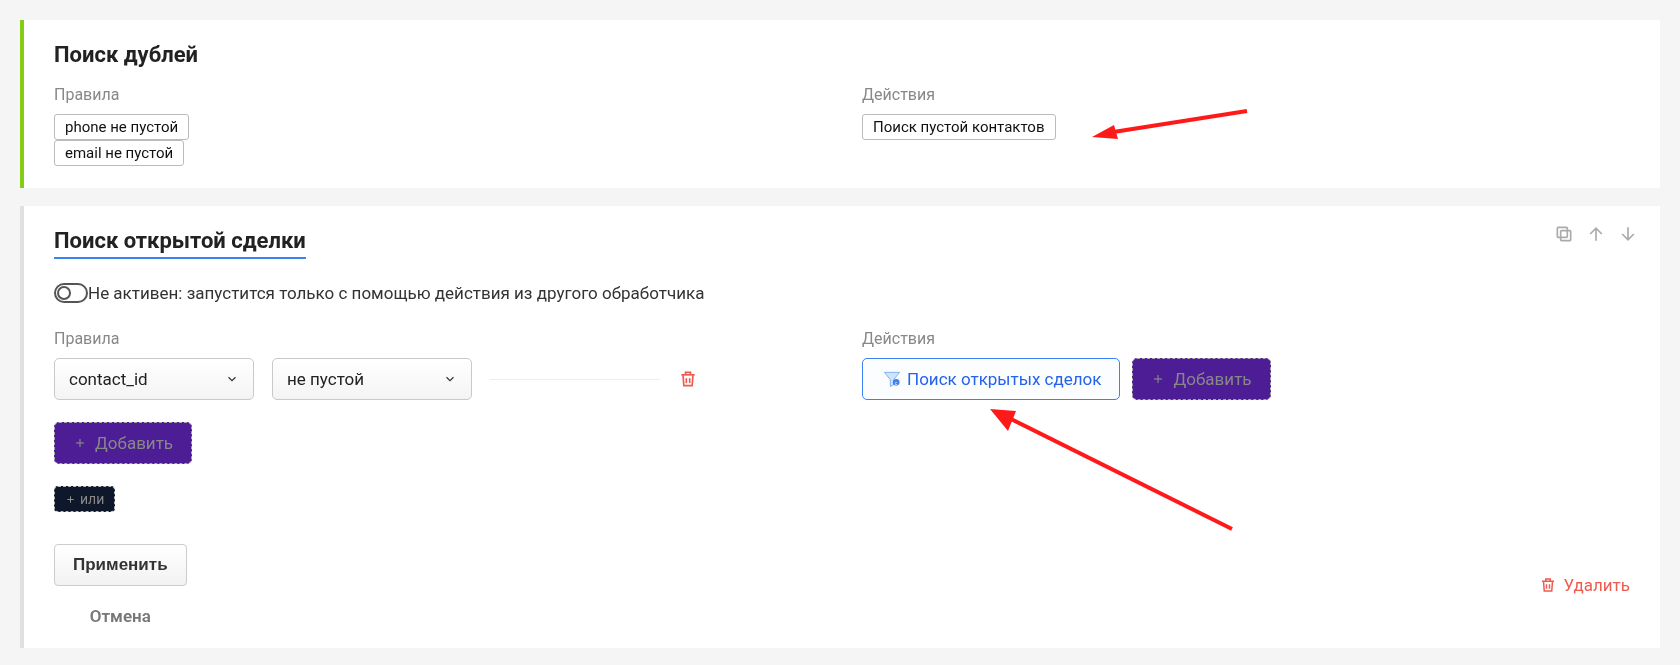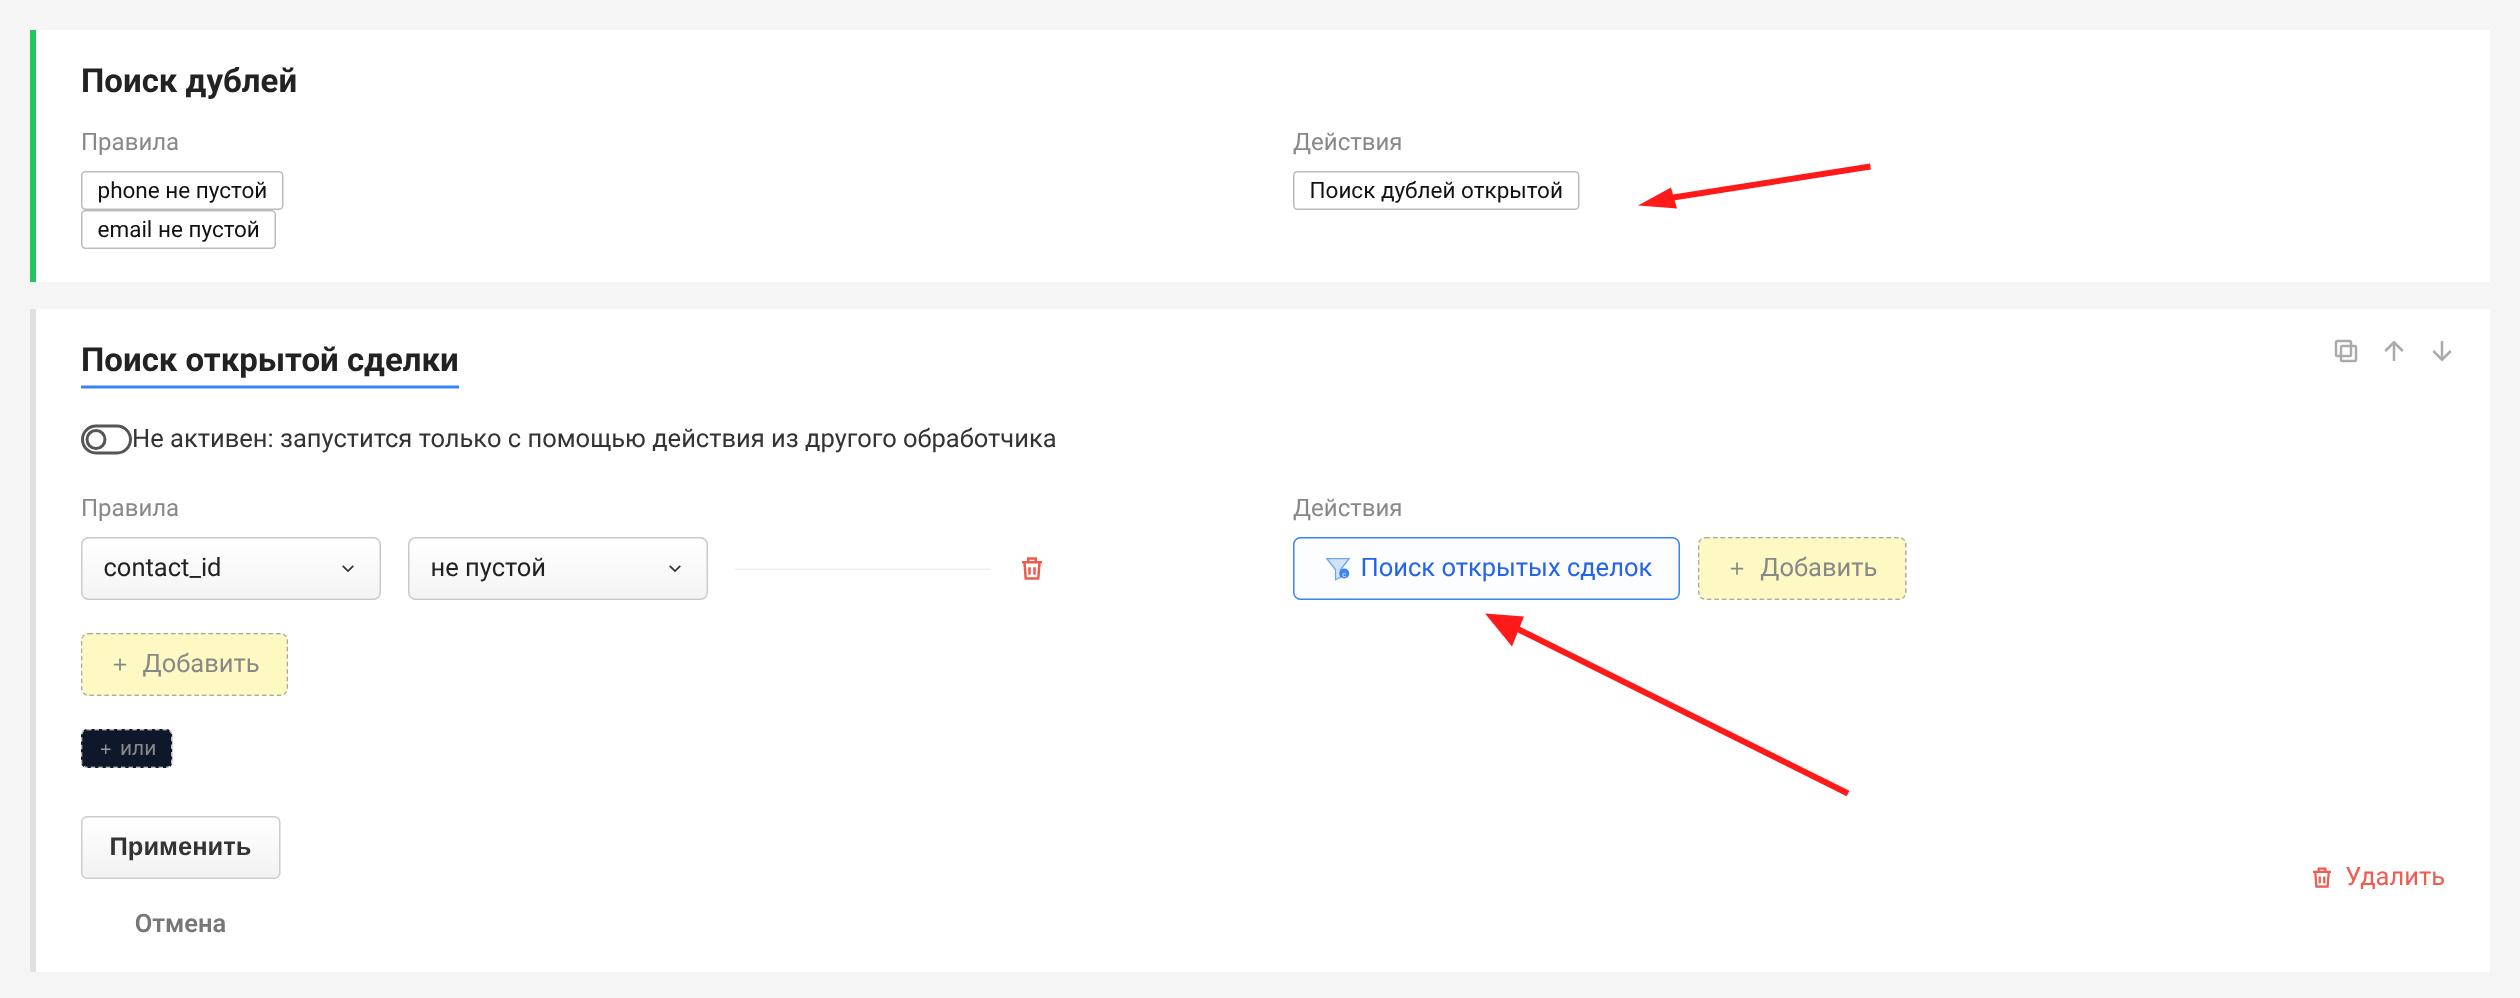"Поиск дублей" .panel-1 { border-left: 4px solid #22c55e -> 4px solid #84cc16 }
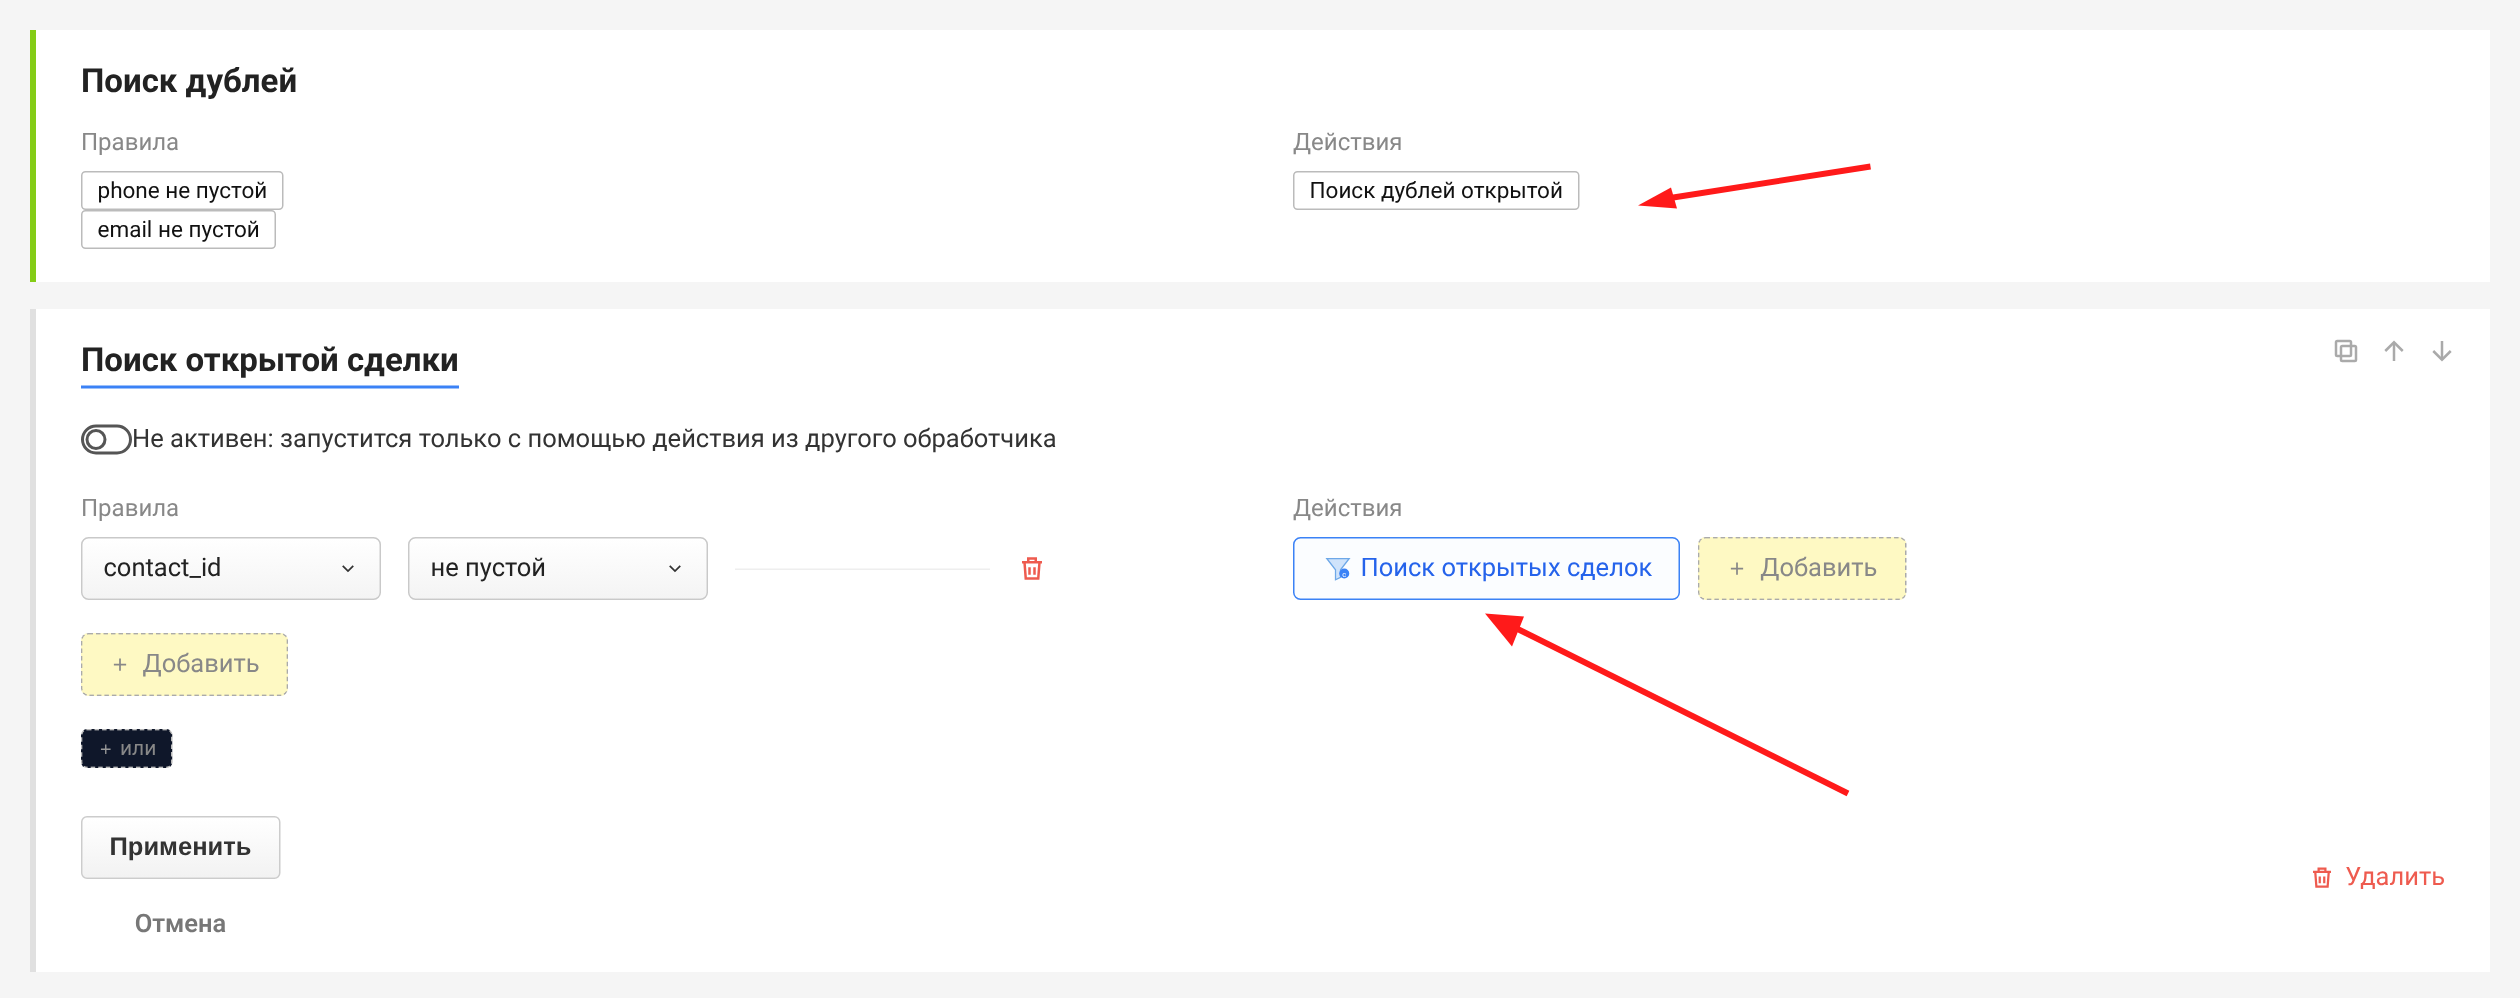"Поиск дублей открытой" span.chip { text: дублей открытой -> пустой контактов }
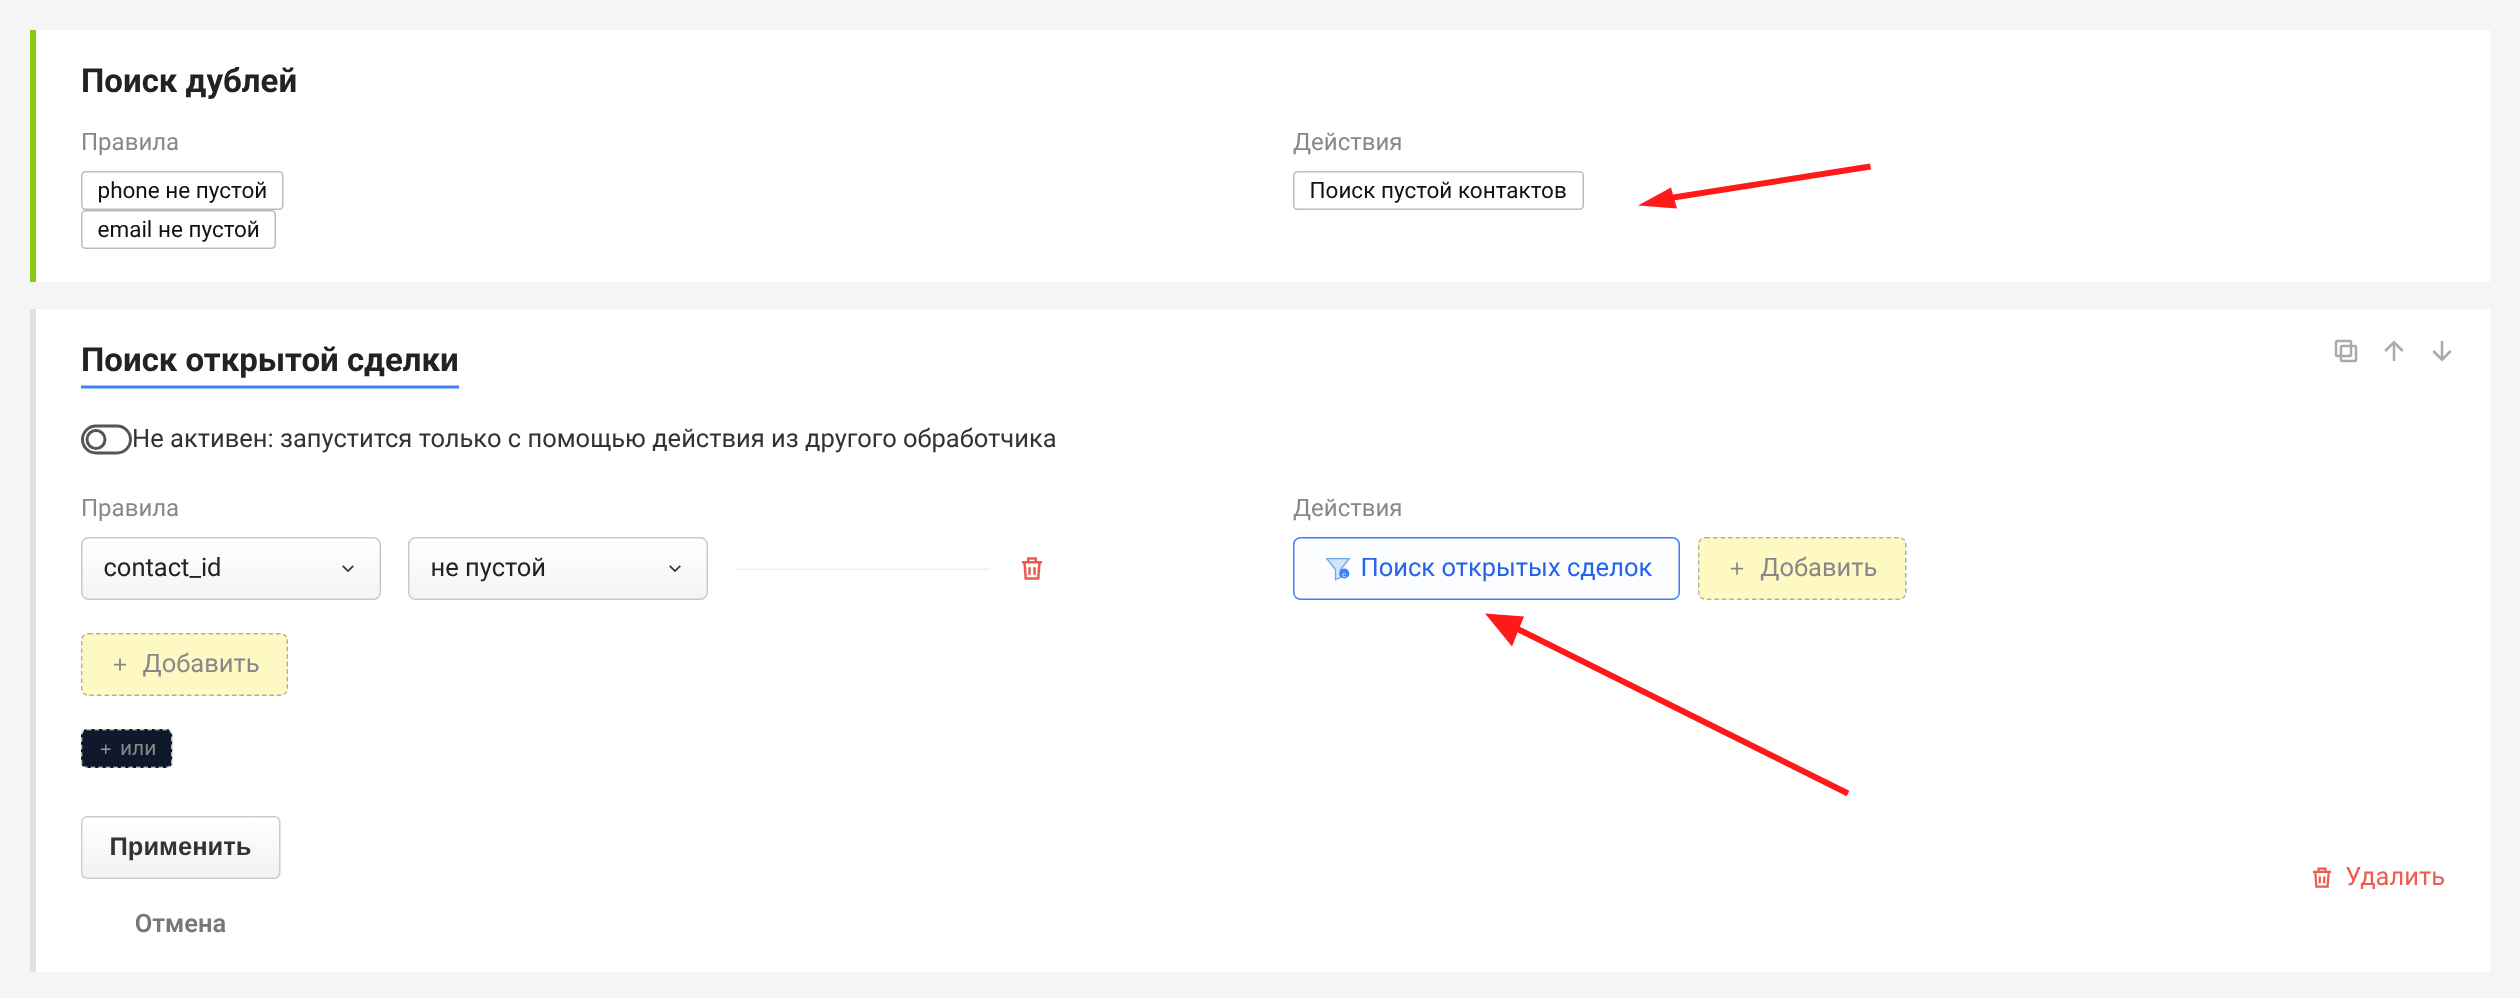"Добавить" .dashed-btn { background: #fef9c3 -> #4c1d95 }
